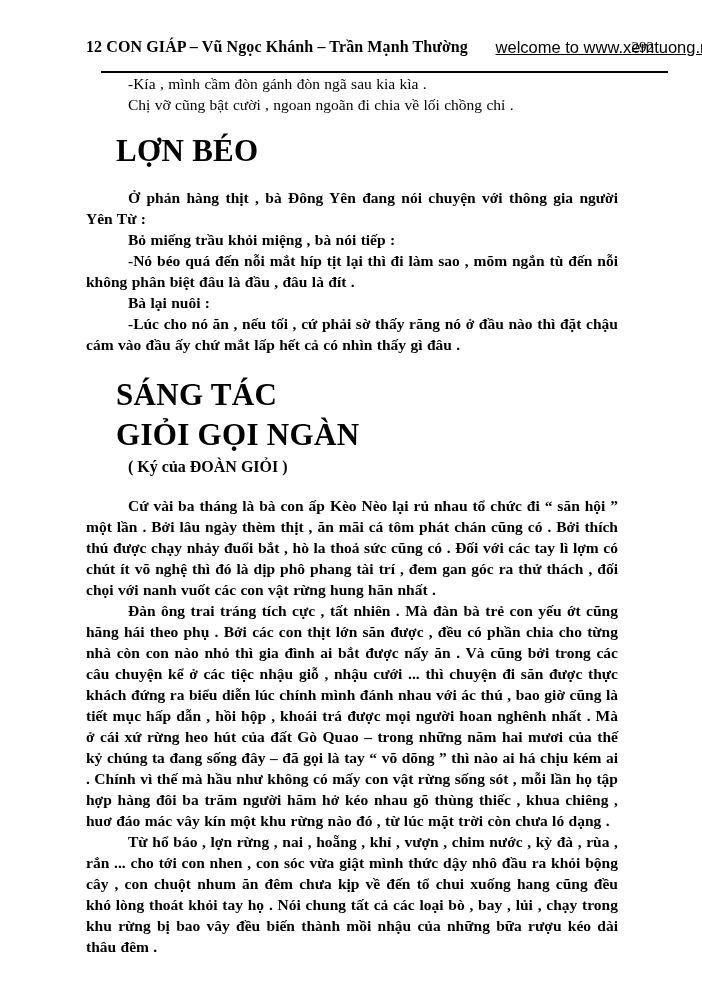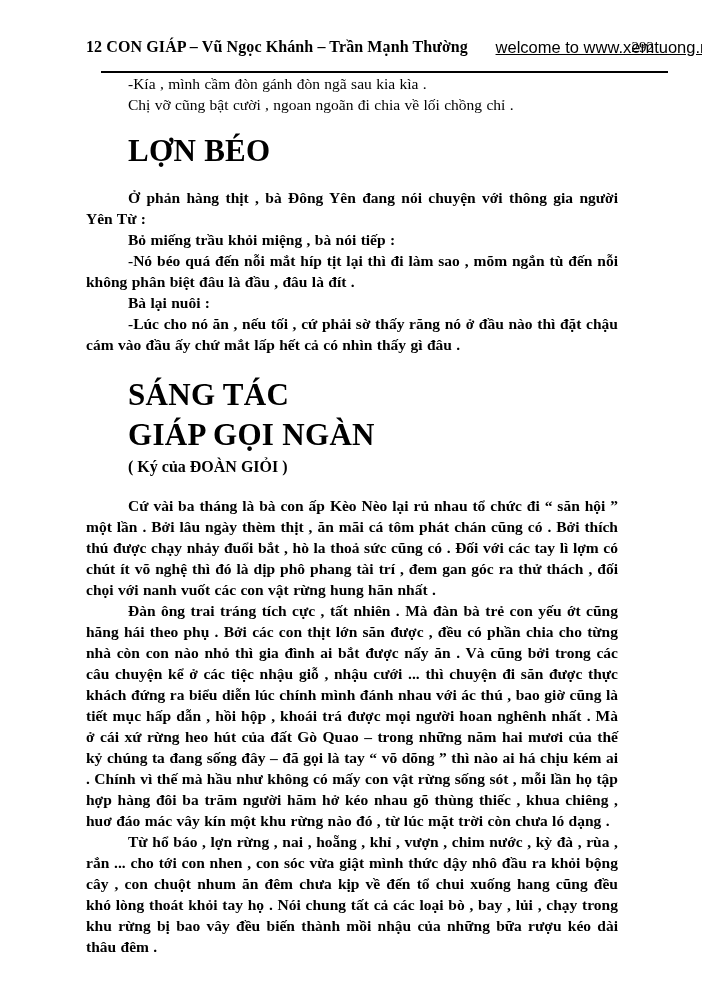"LỢN BÉO" .section-title { margin: 0 0 0 42px -> 0 0 0 30px }
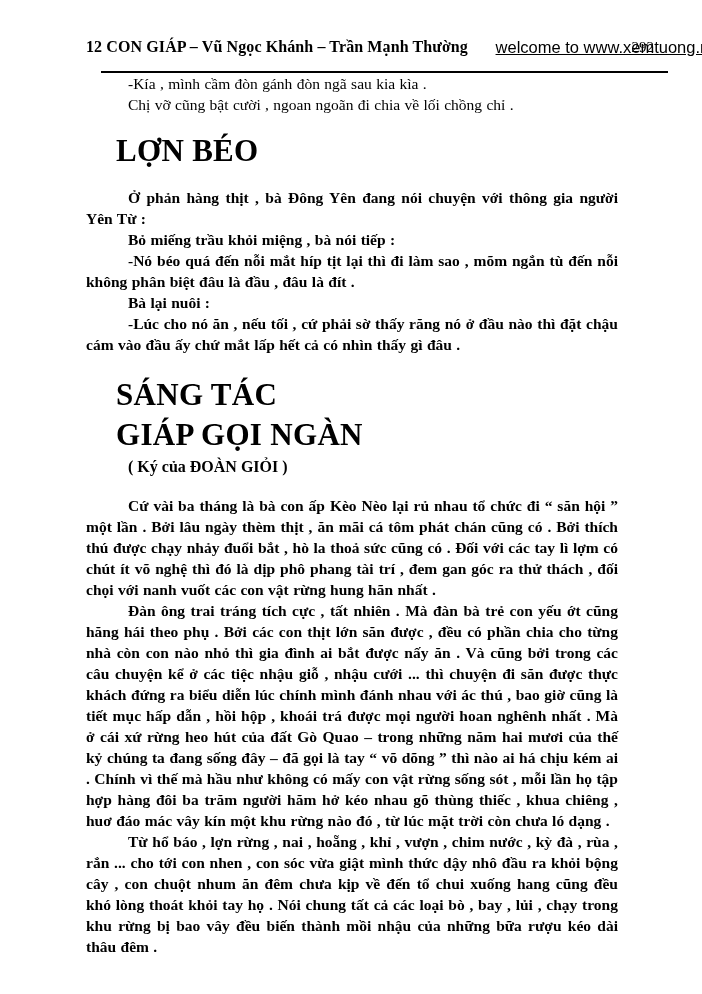"GIÁP GỌI NGÀN" h1.section-title { text: GIÁP -> GIỎI }
